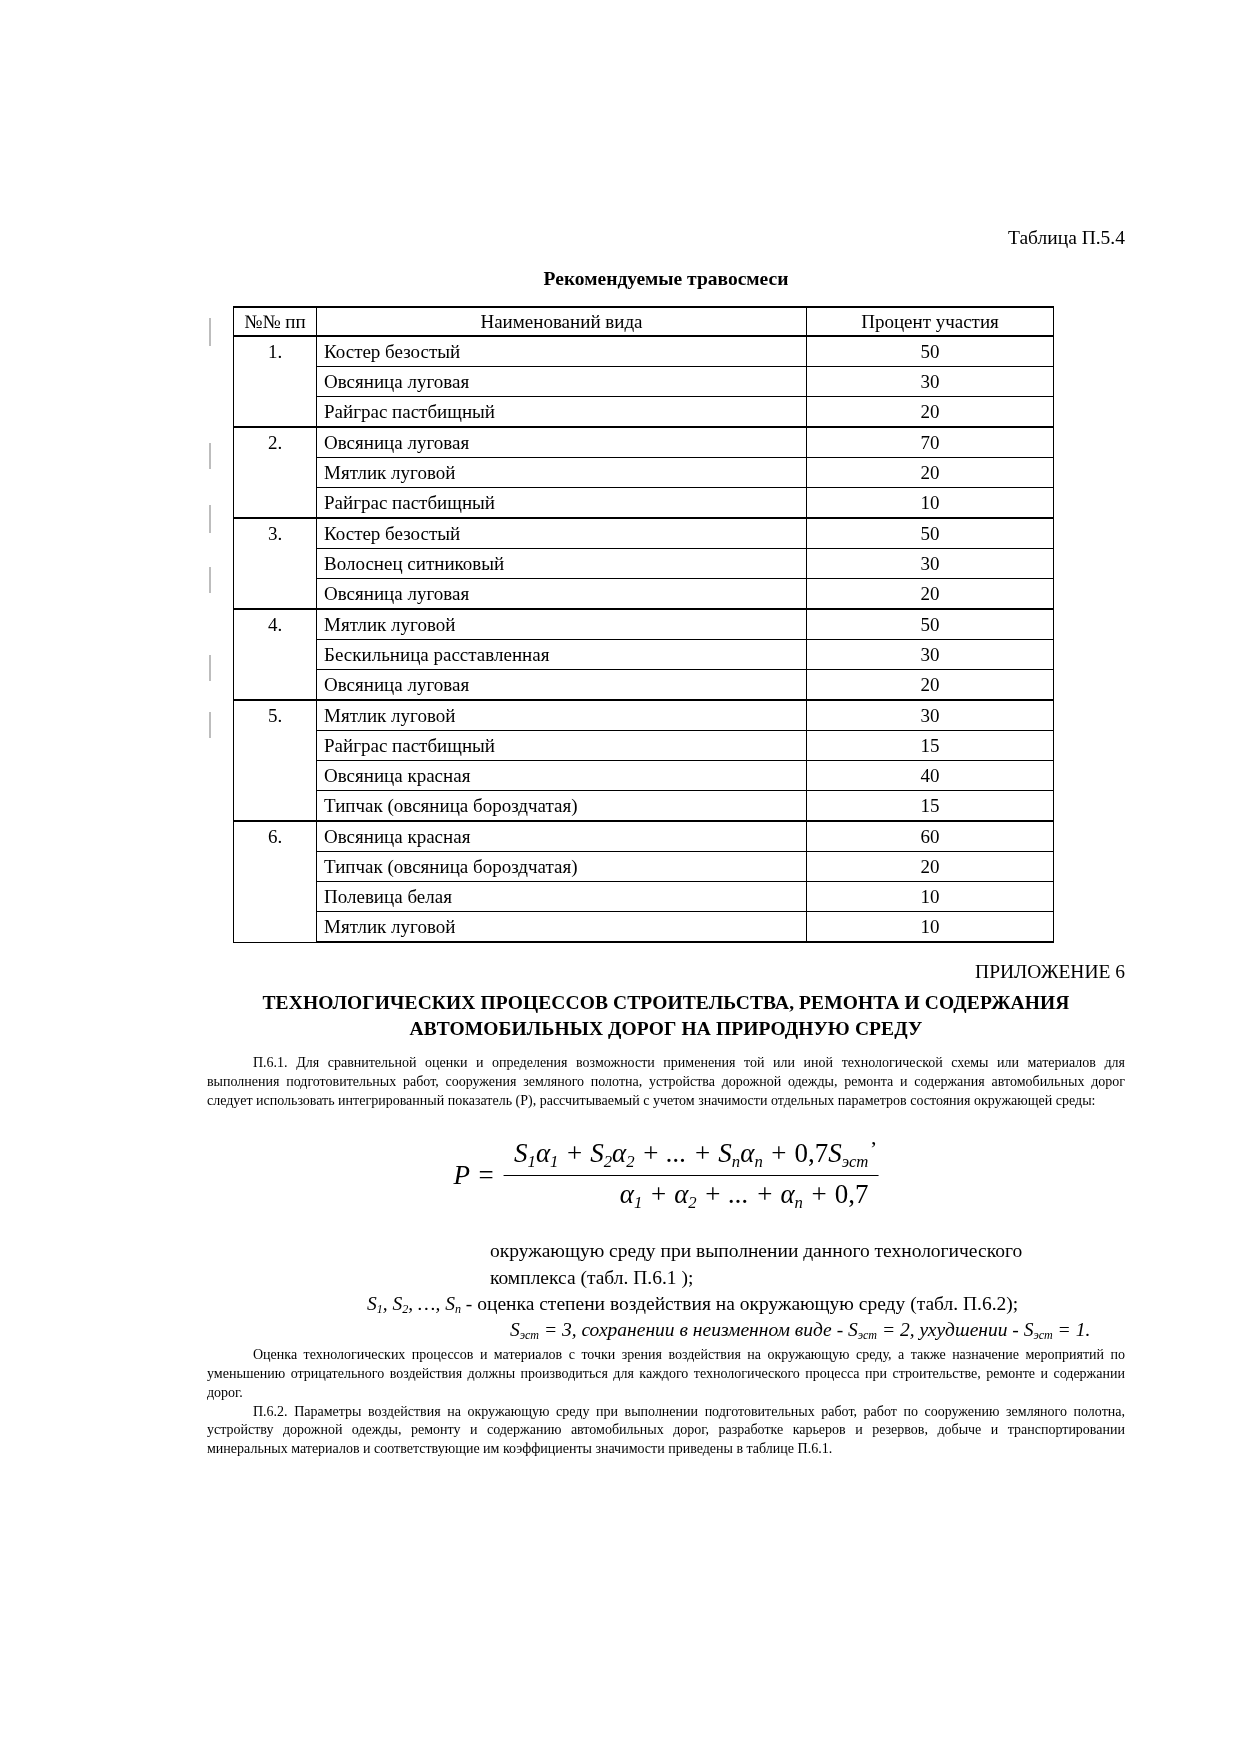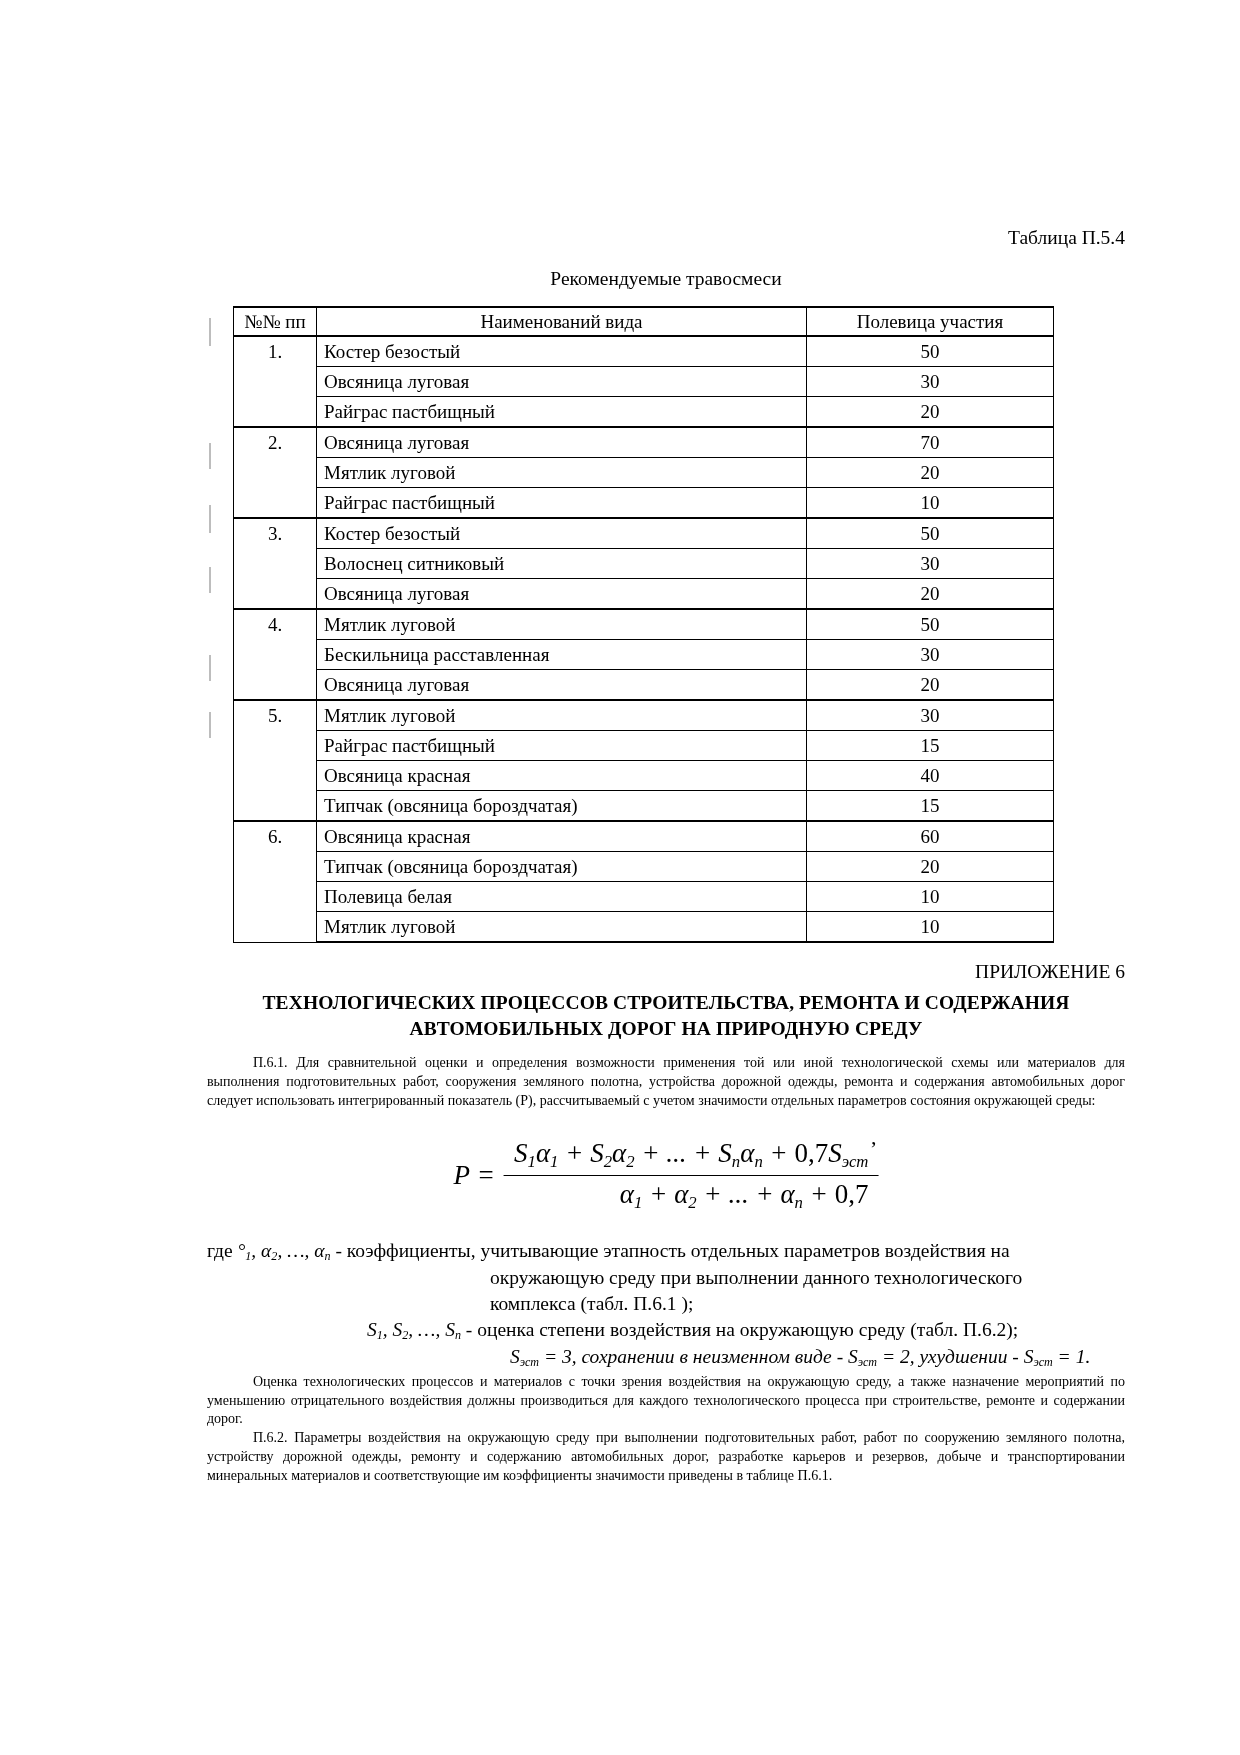"Рекомендуемые травосмеси" .center-bold { font-weight: normal -> bold }
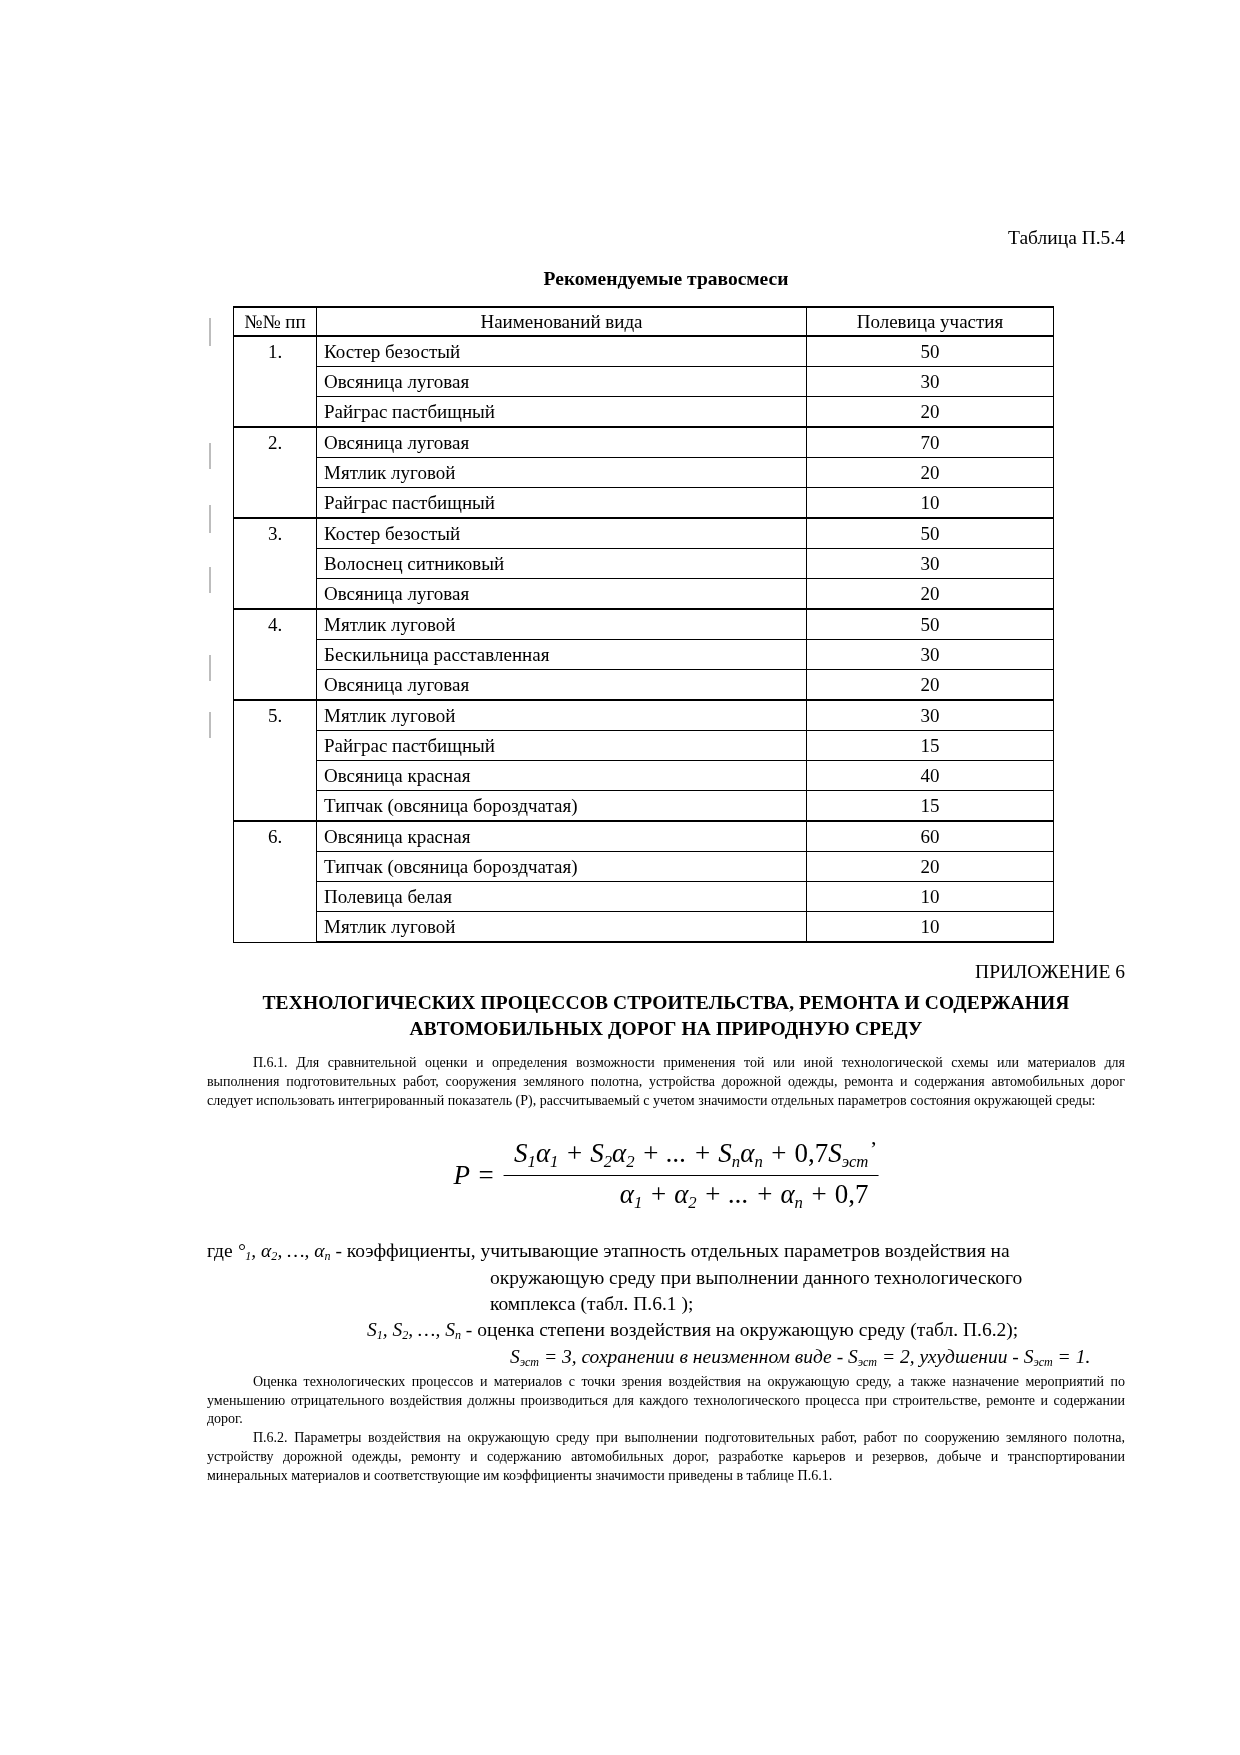"Полевица участия" th { text: Полевица -> Процент }
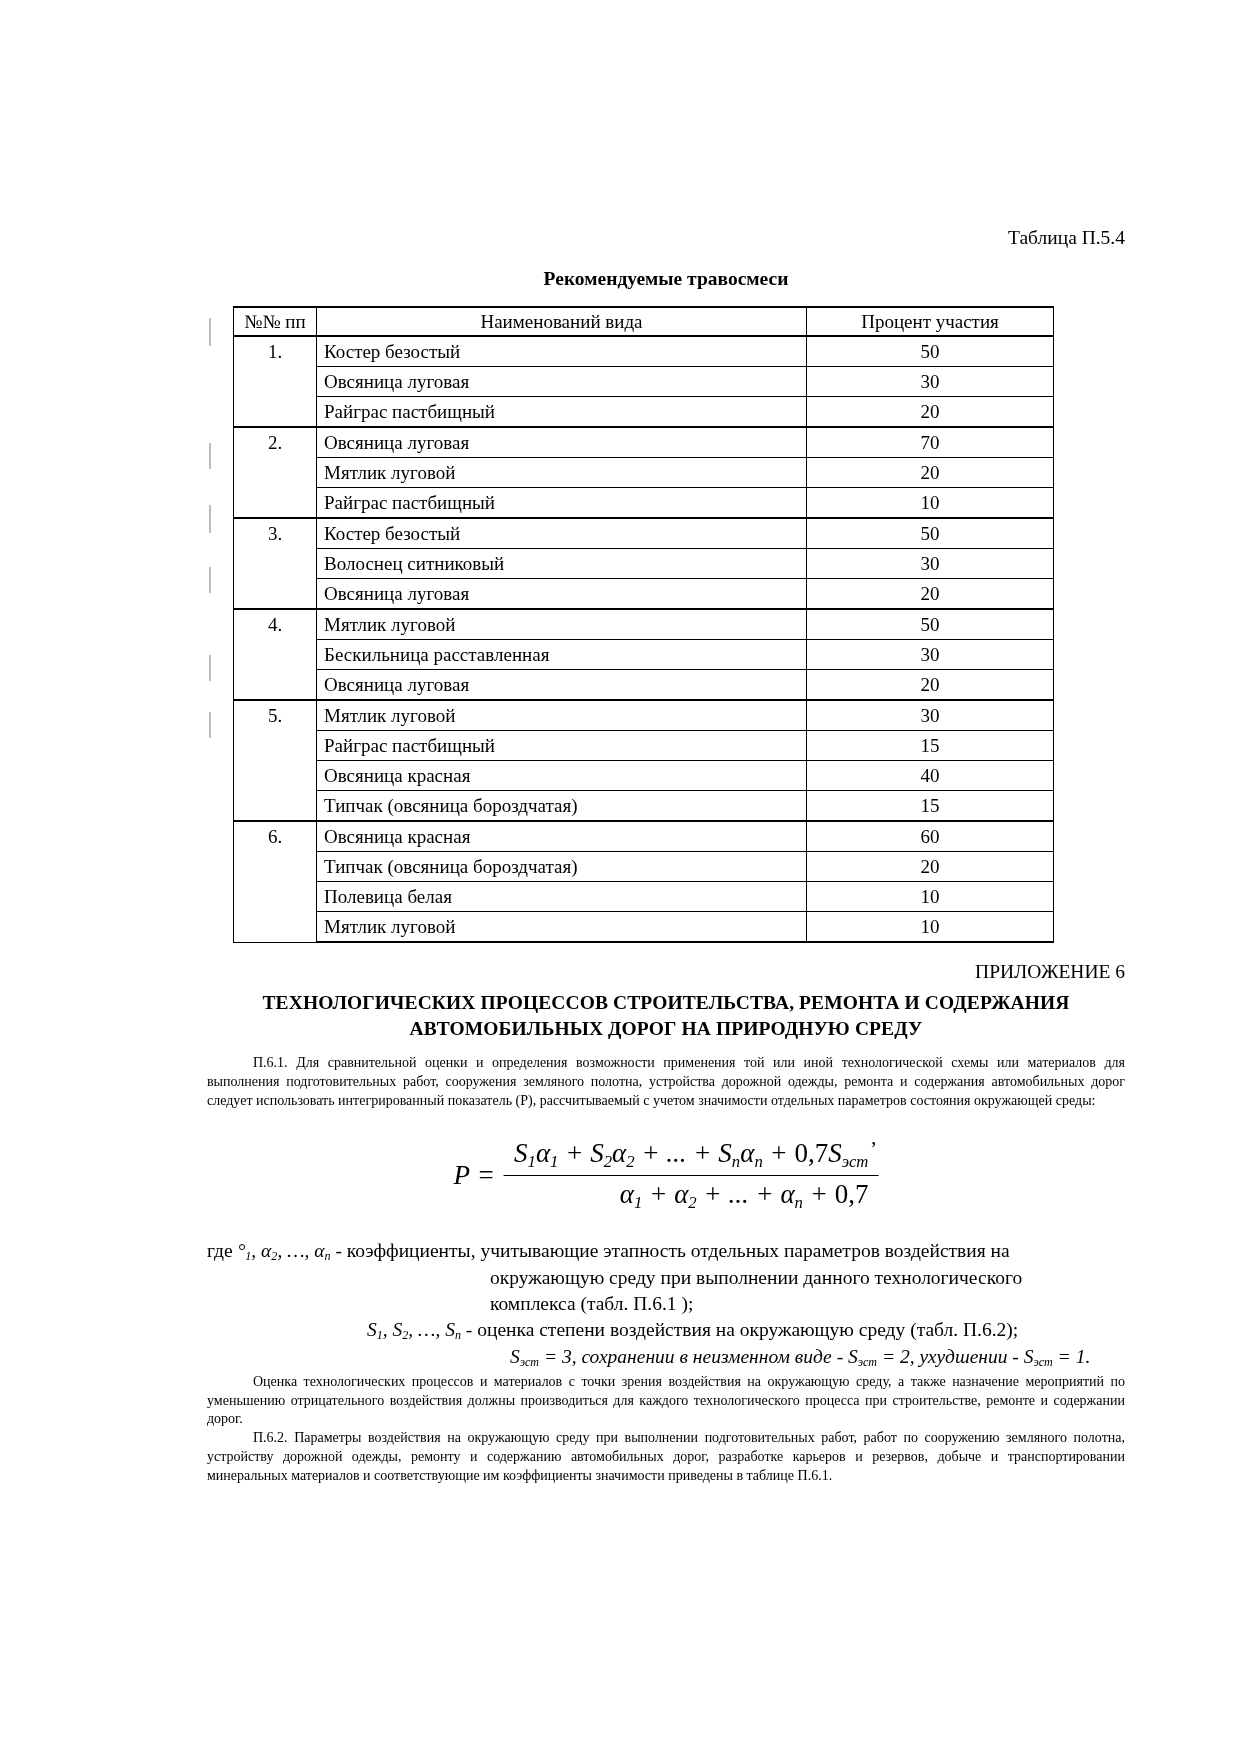"где °1, α2, …, αn" div.row { html: <div> <span>где</span> <span>°<sub>1</sub>, α<sub>2</sub>, …, α<sub>n</sub></span><span> - коэффициенты, учитывающие этапность отдельных параметров воздействия на</span> </div> -> none }
